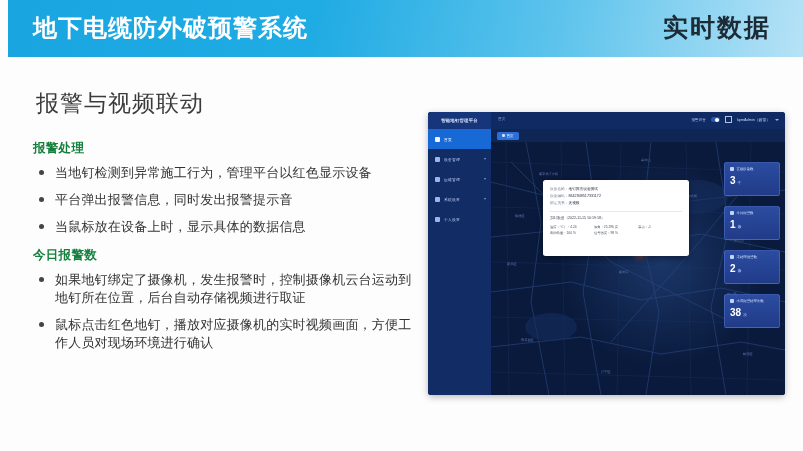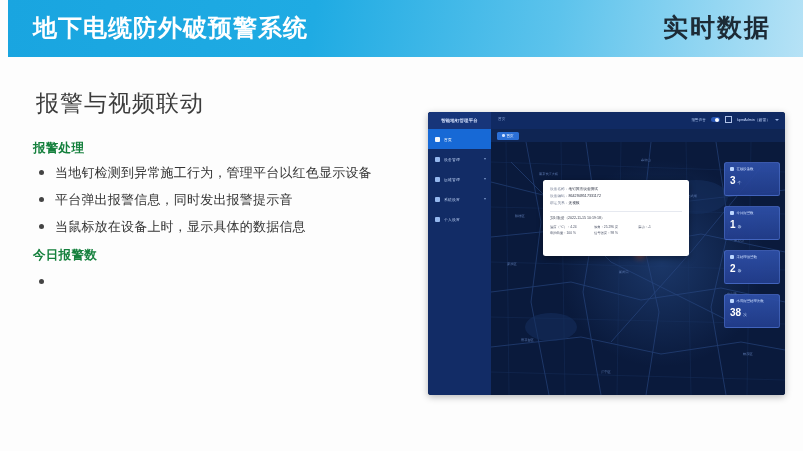"如果地钉绑定了摄像机，发生报警时，控制摄像机云台运动到地钉所在位置，后台自动存储" li { html: none -> <li><span></span><span>如果地钉绑定了摄像机，发生报警时，控制摄像机云台运动到地钉所在位置，后台自动存储视频进行取证</span></li> }
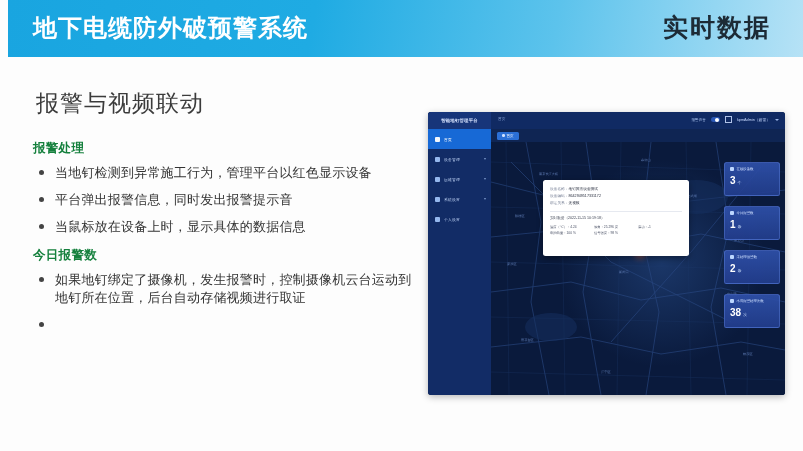"鼠标点击红色地钉，播放对应摄像机的实时视频画面，方便工作人员对现场环境进行确认" span { html: none -> <span>鼠标点击红色地钉，播放对应摄像机的实时视频画面，方便工作人员对现场环境进行确认</span> }
